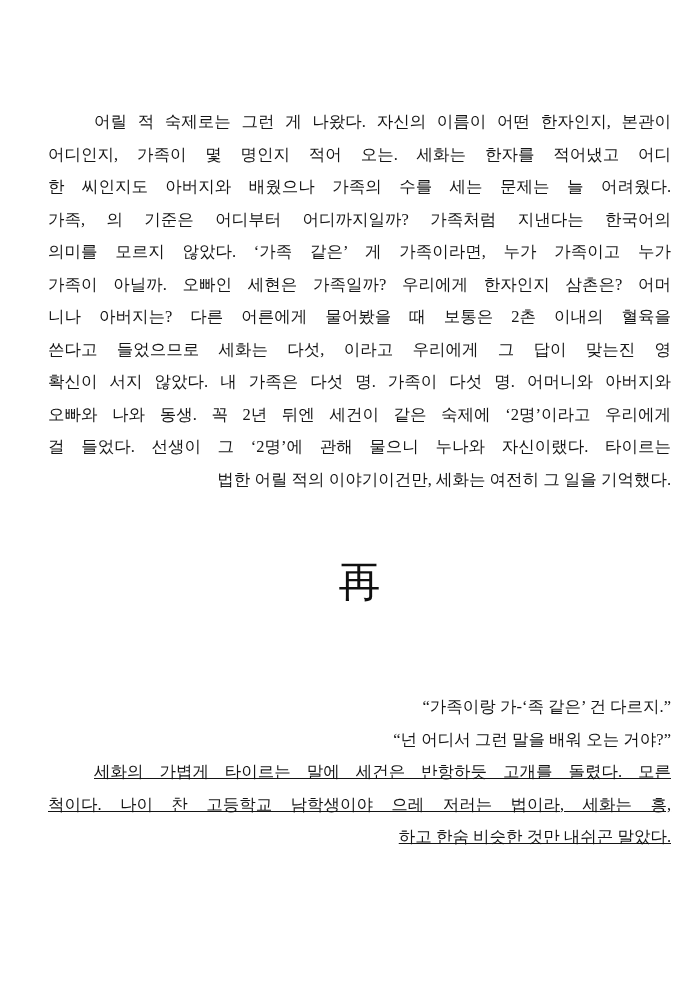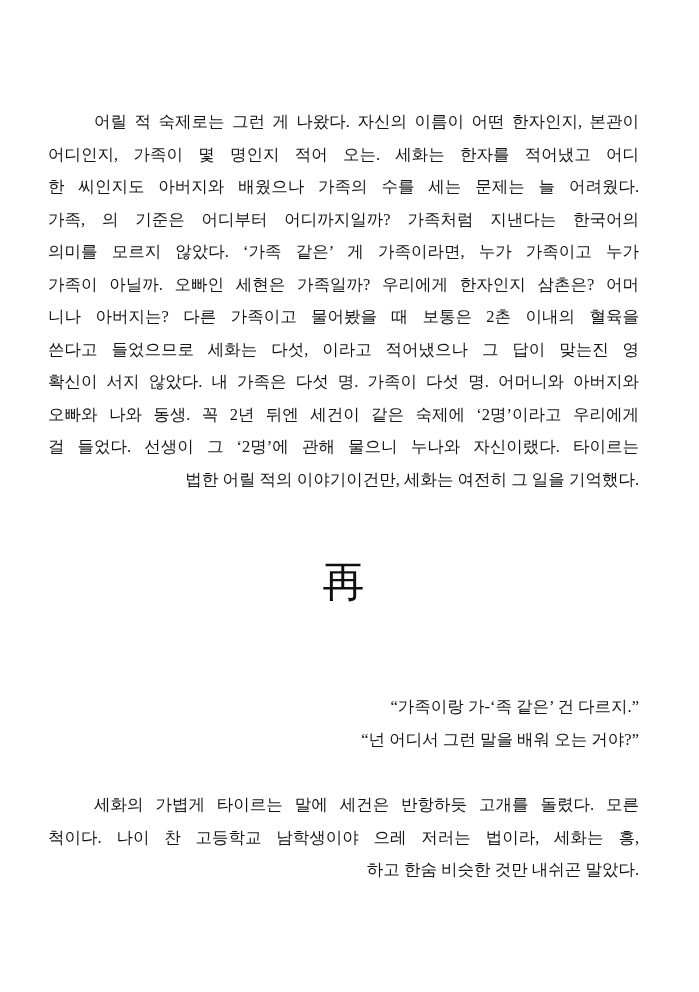"어릴 적 숙제로는 그런 게" .page { padding: 106px 60px 0 48px -> 106px 28px 0 48px }
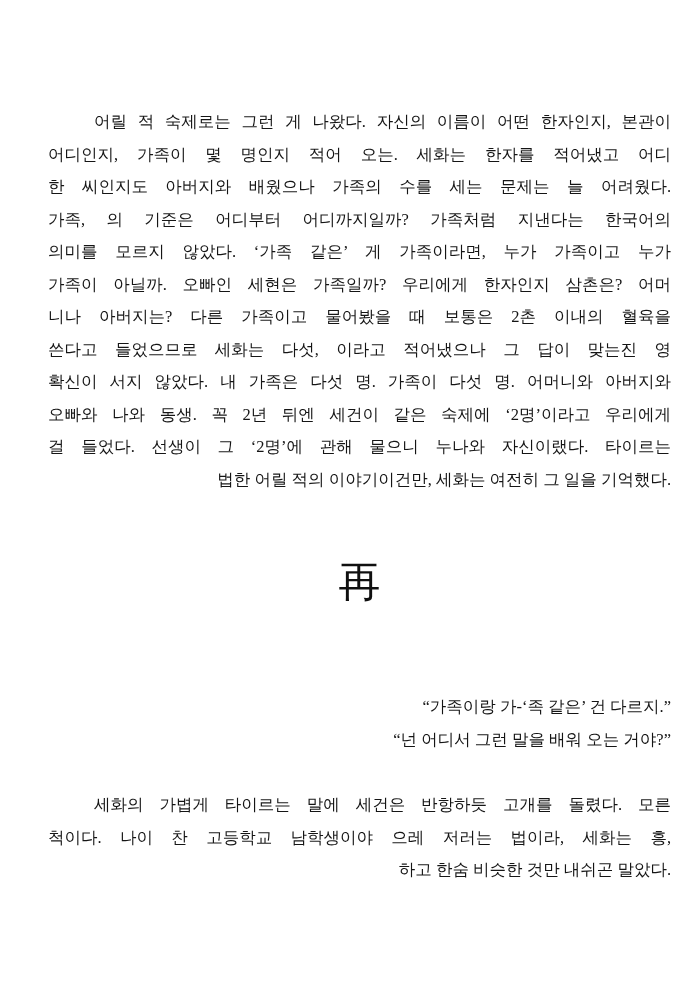"니나 아버지는? 다른 가족이고 물어봤을" div.line { text: 가족이고 -> 어른에게 }
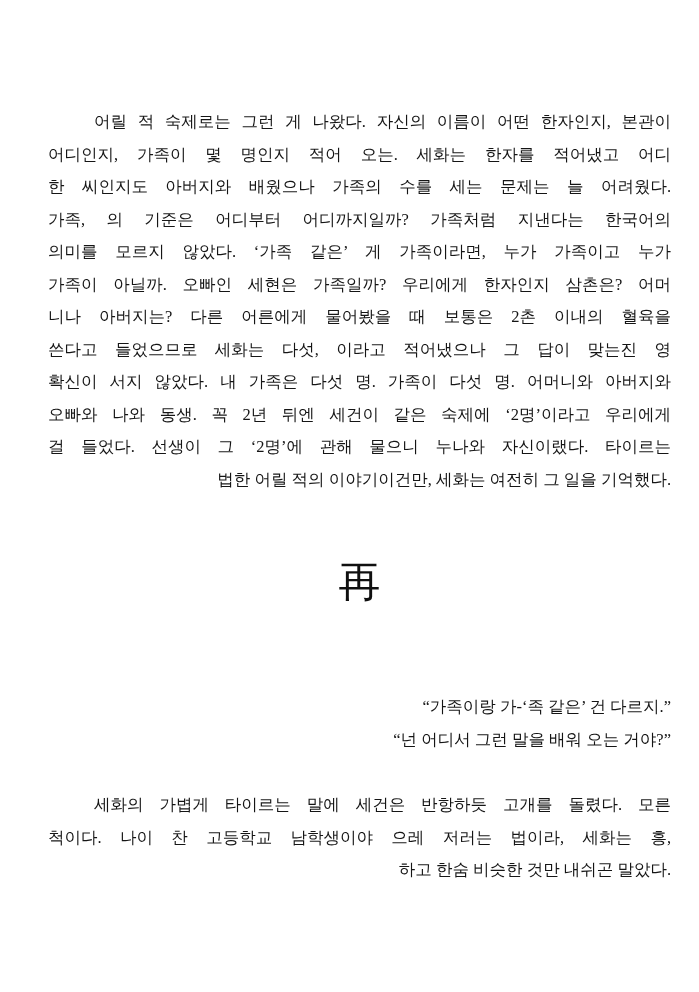"쓴다고 들었으므로 세화는 다섯, 이라고" div.line { text: 적어냈으나 -> 우리에게 }
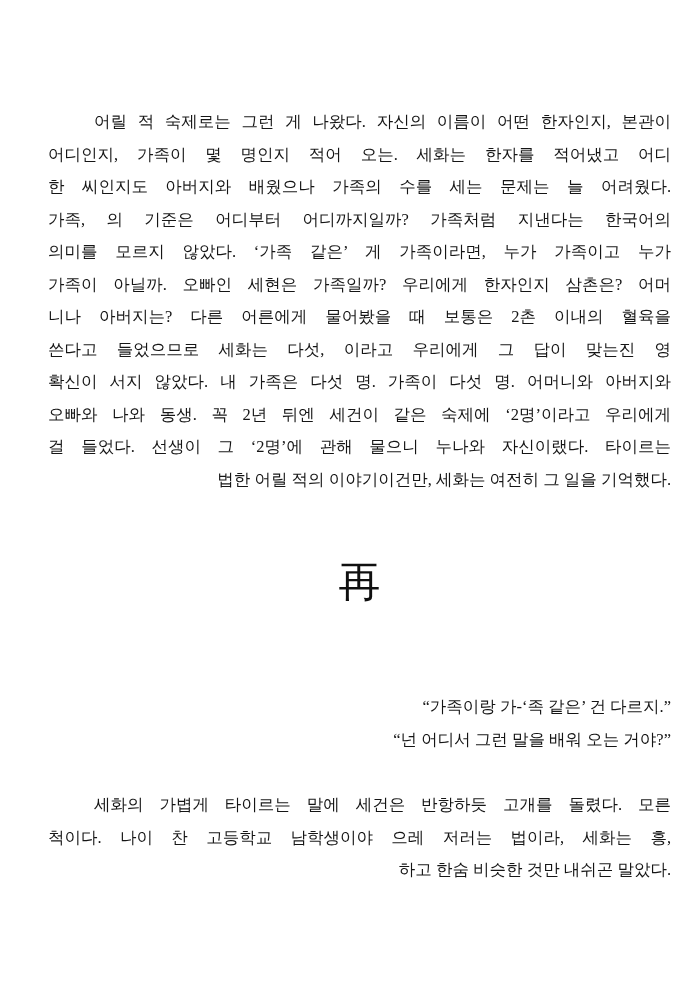"세화의 가볍게 타이르는 말에 세건은" .para3 { margin-top: 33px -> none; text-decoration: none -> underline }
